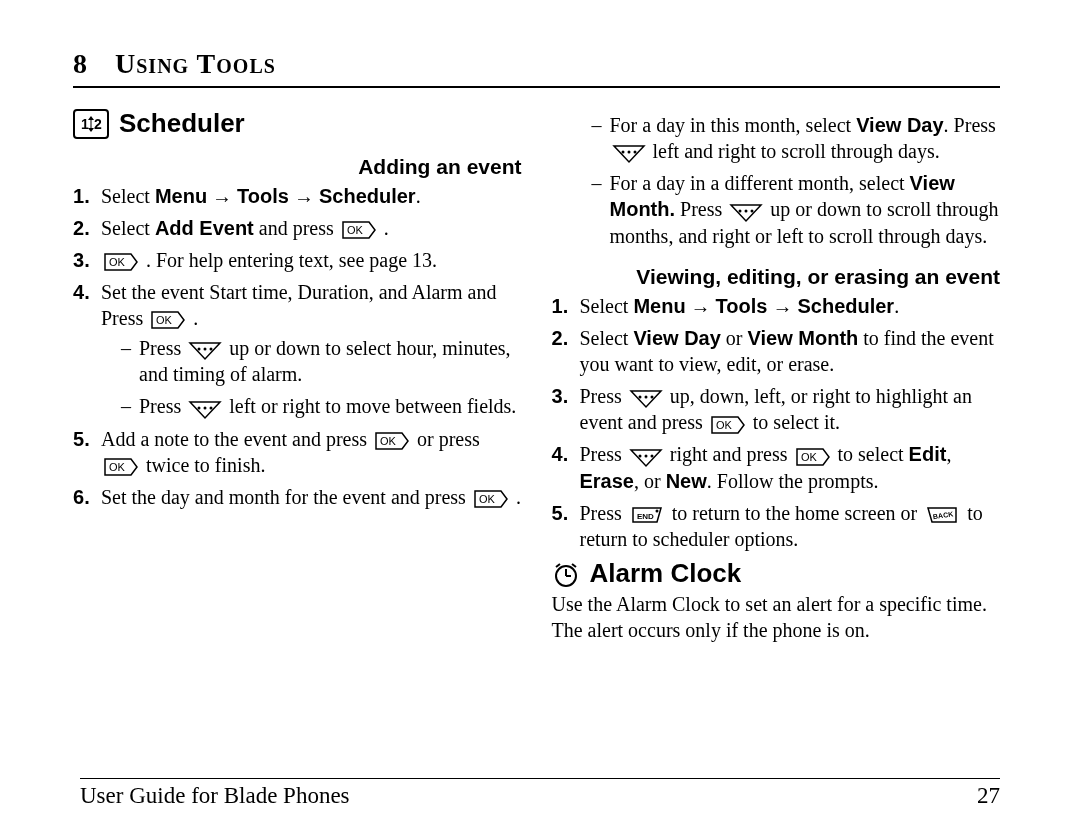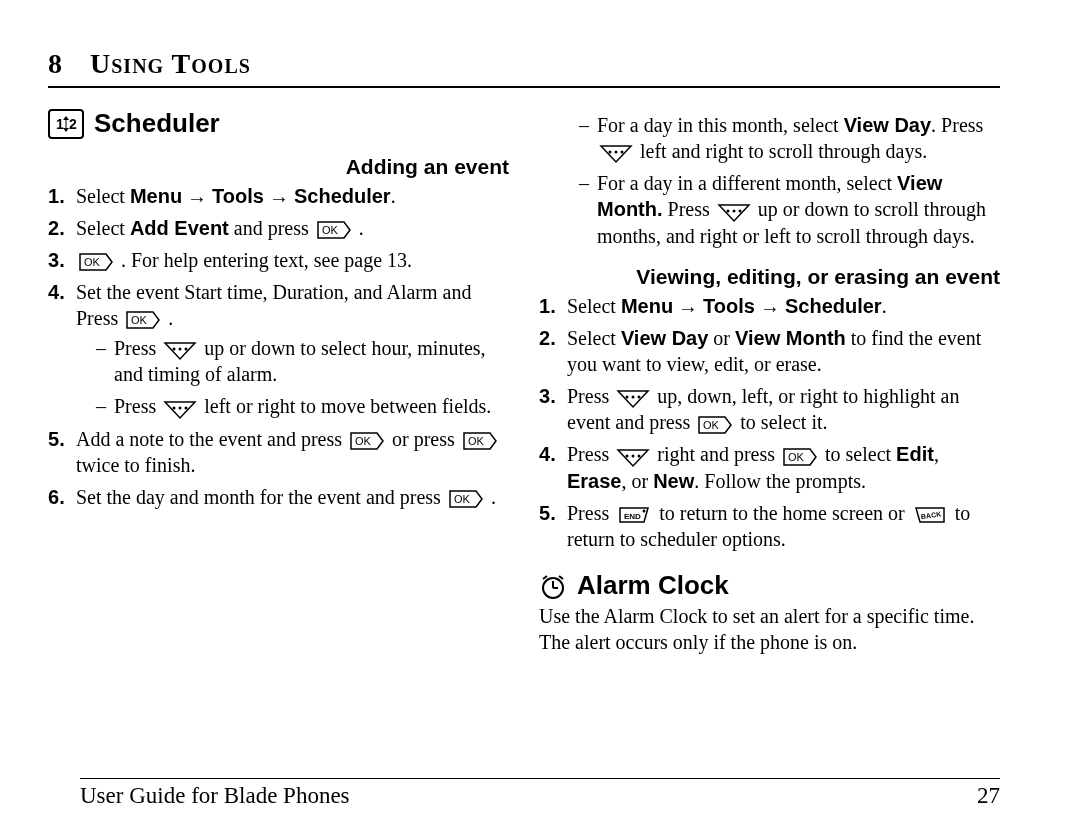"8 Using Tools" .page { padding: 48px 80px 30px 48px -> 48px 80px 30px 73px }
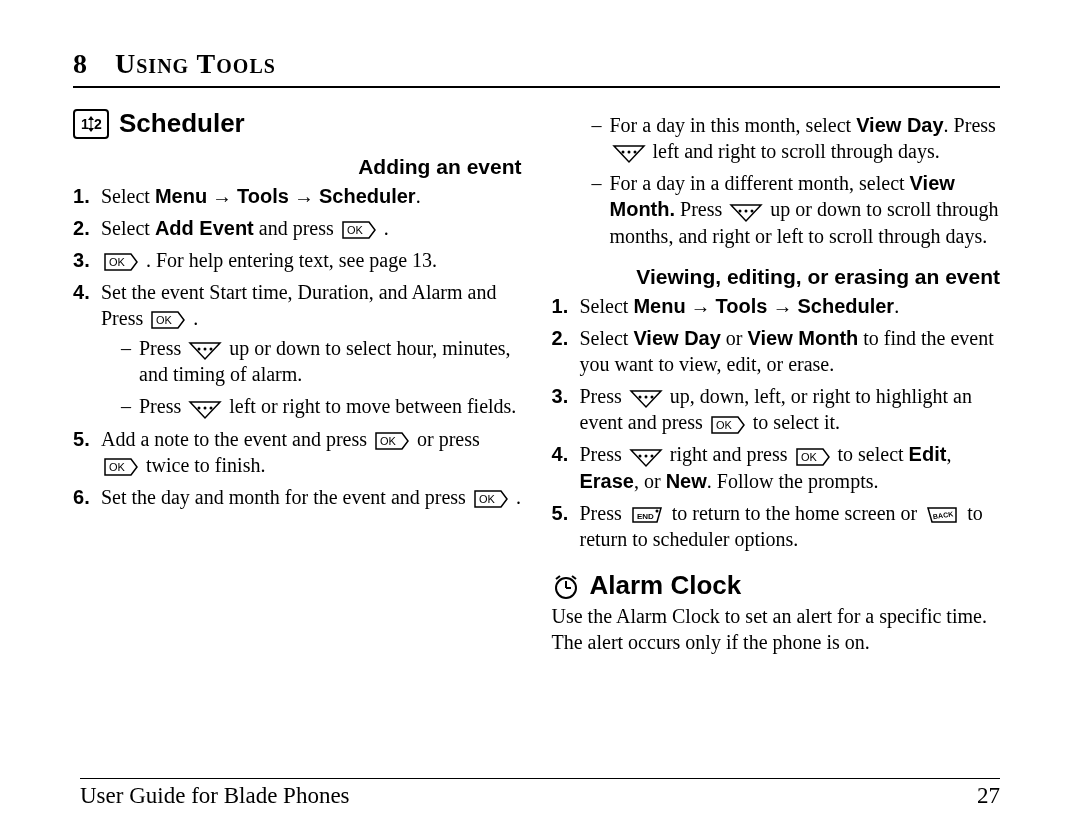"Alarm Clock" div.h2 { margin-top: 18px -> 6px }
